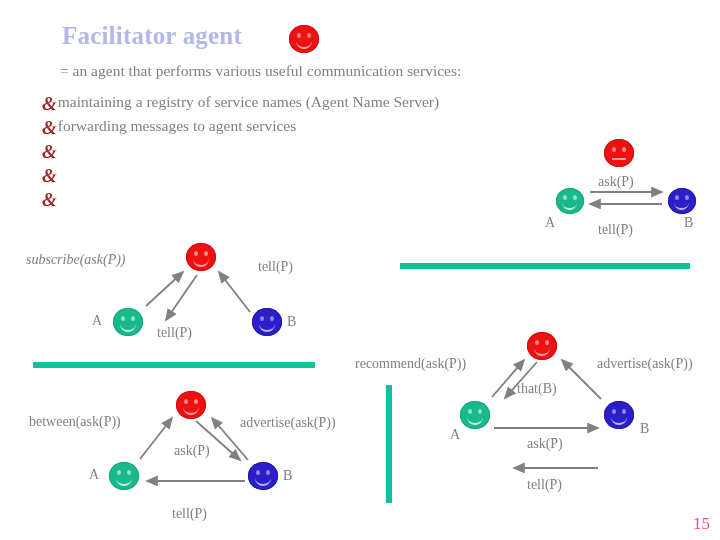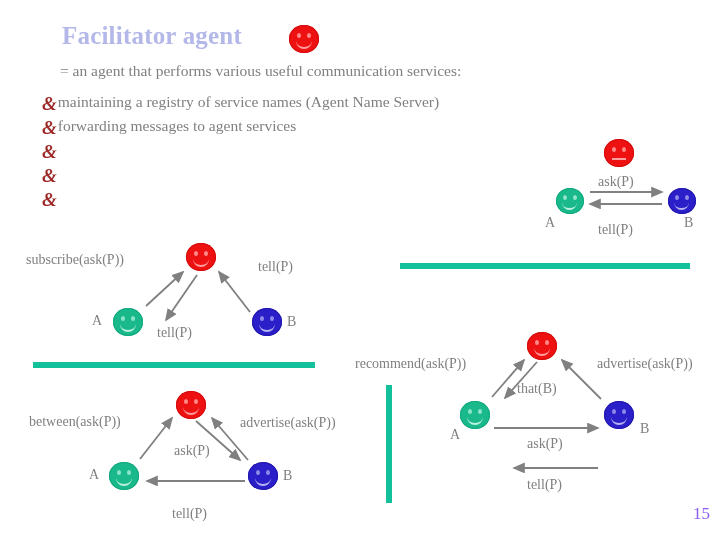"subscribe(ask(P))" div.lbl { font-style: none -> italic }
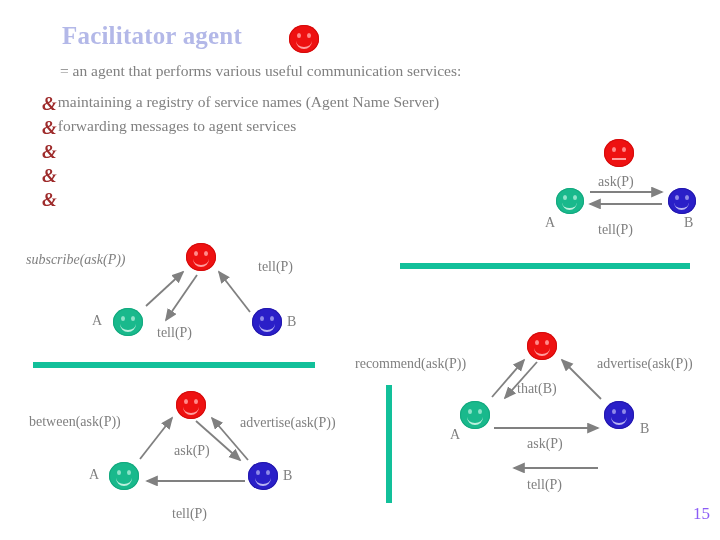"15" #page-number { bottom: 16px -> 6px; color: #8b5cf6 -> #ec4899 }
